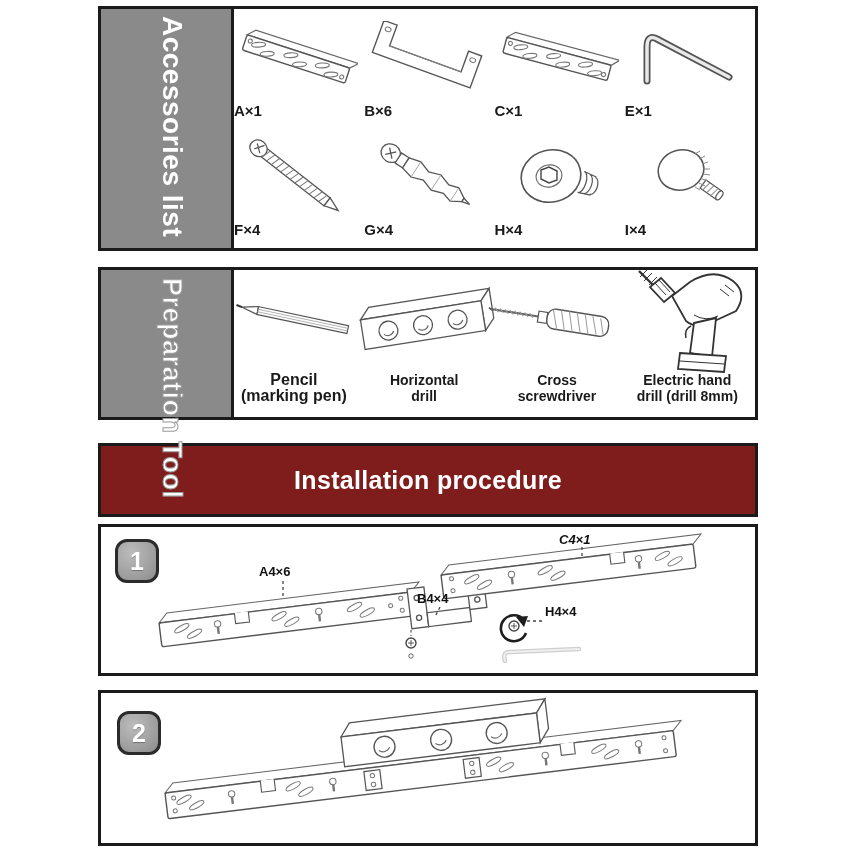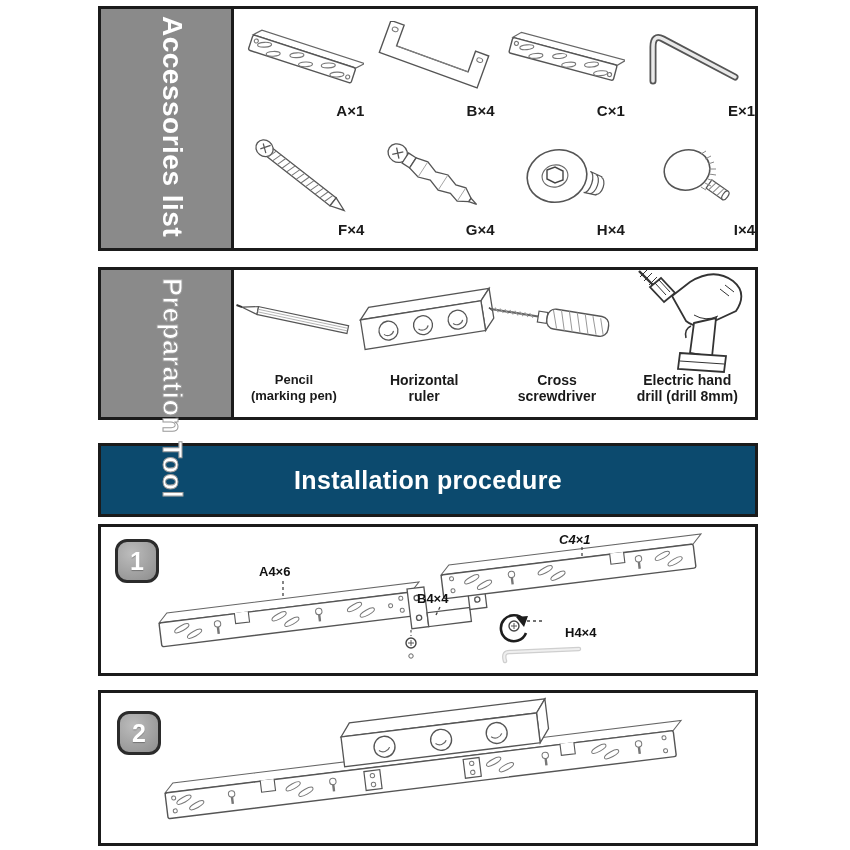"A×1" .cell { align-items: flex-end -> flex-start }
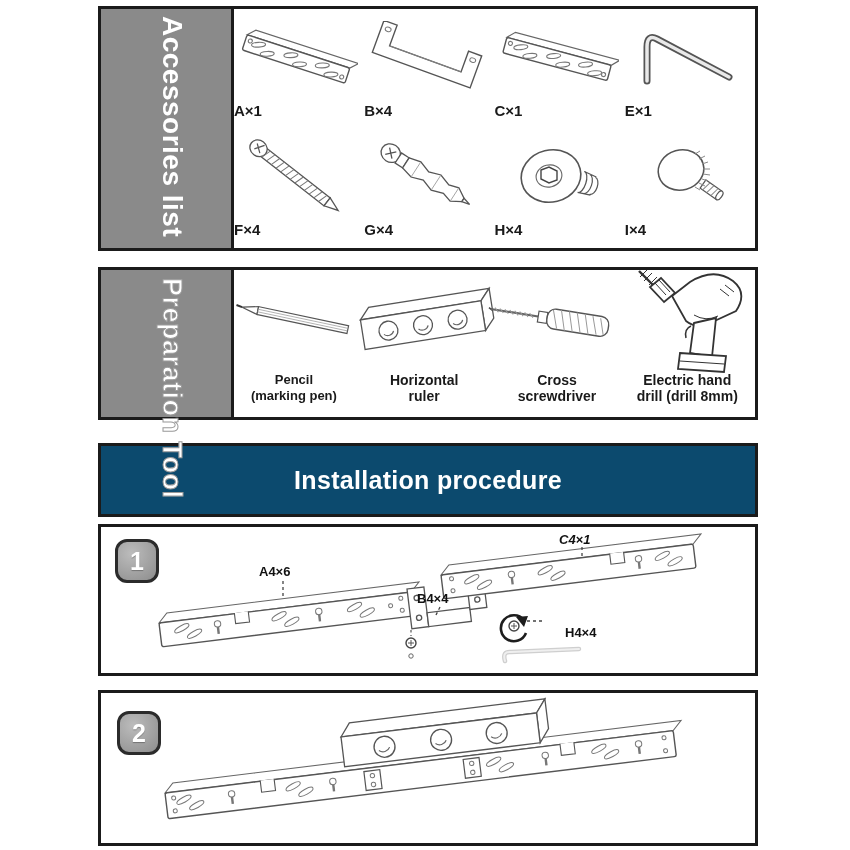"B×4" div.lbl { text: 4 -> 6 }
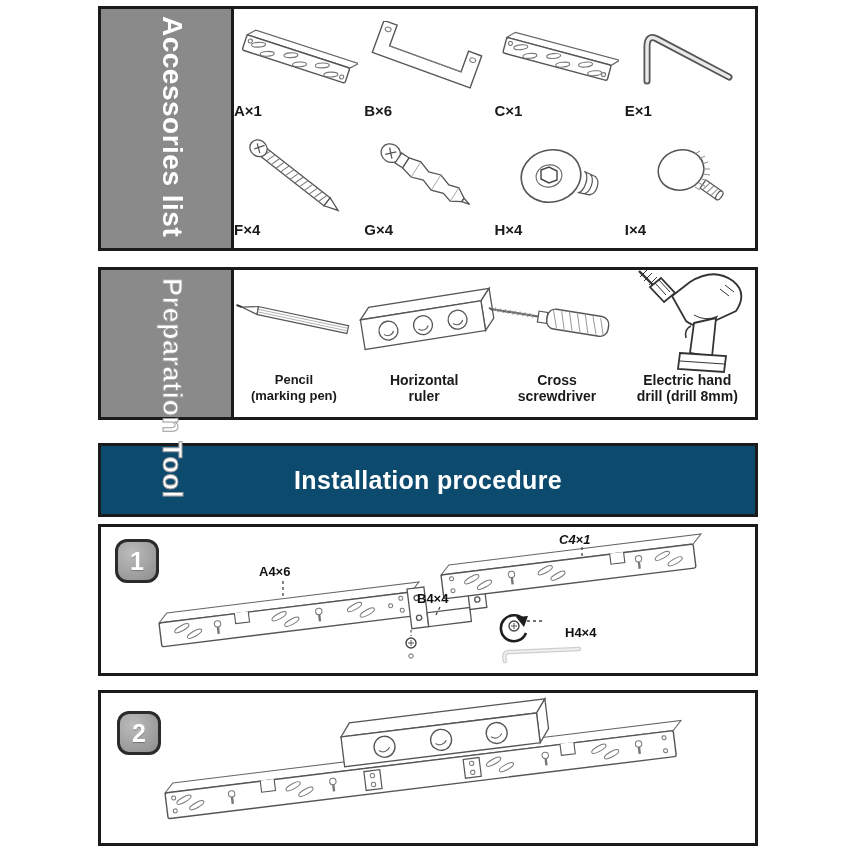"Pencil" .tool-lbl.small { font-size: 13px -> 16px }
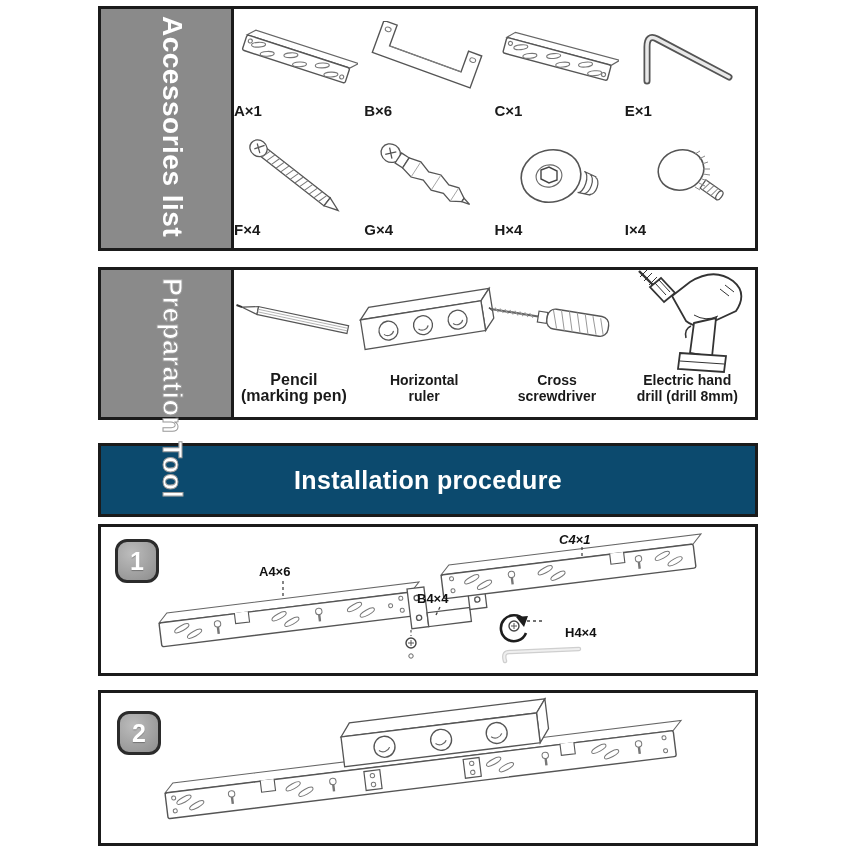"ruler" div.tool-lbl { text: ruler -> drill }
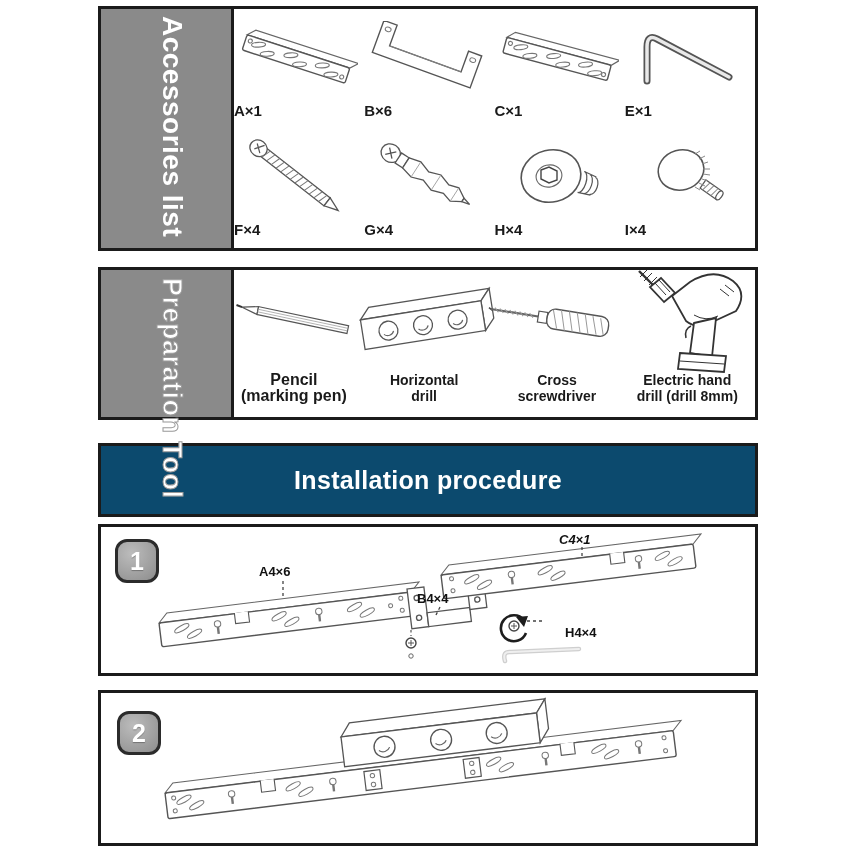"Installation procedure" #proc-bar { background: #0c4a6e -> #7f1d1d }
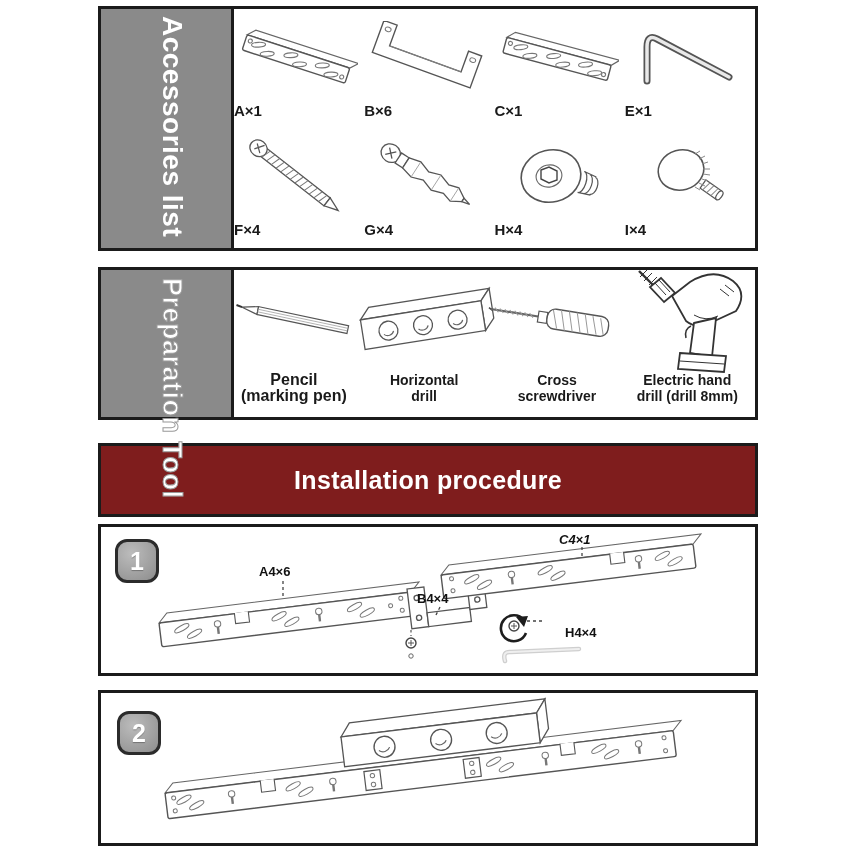"H4×4" div.s-label { margin-left: 20px -> none; top: 98px -> 77px }
